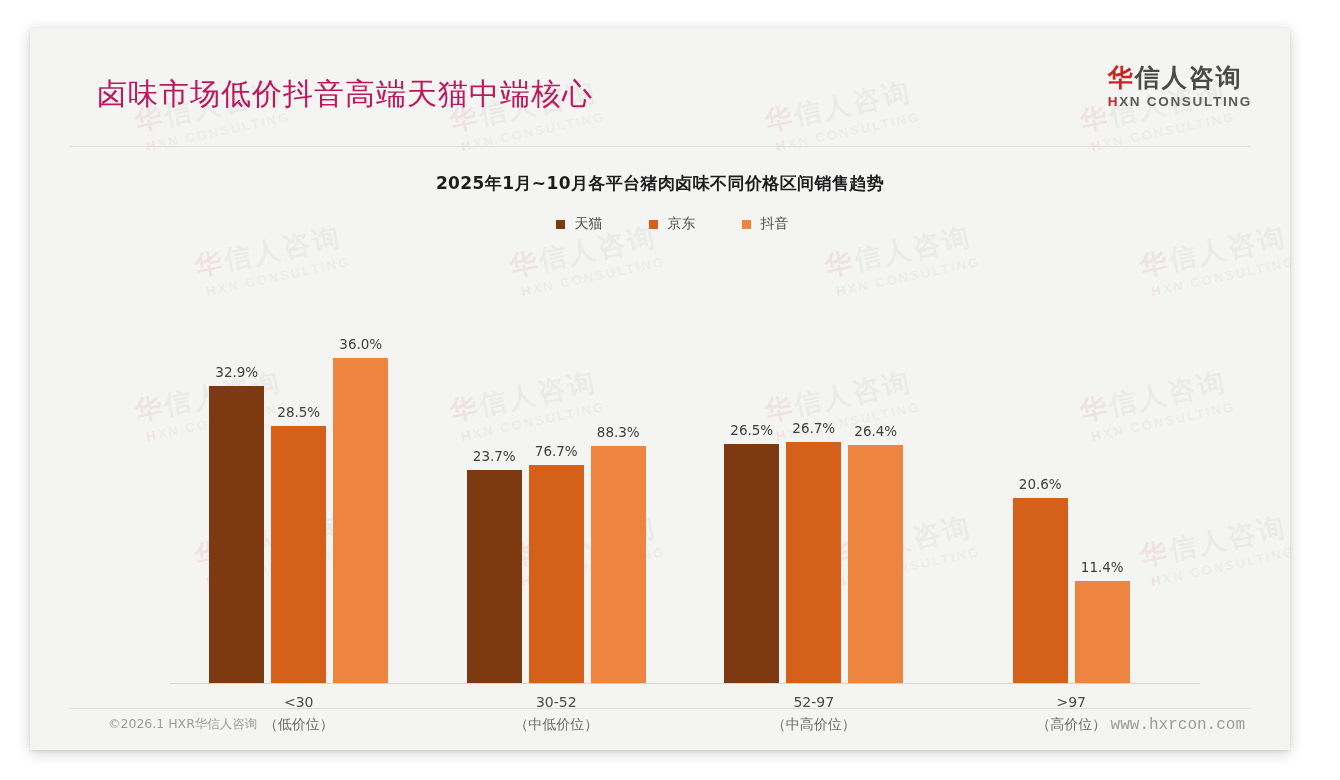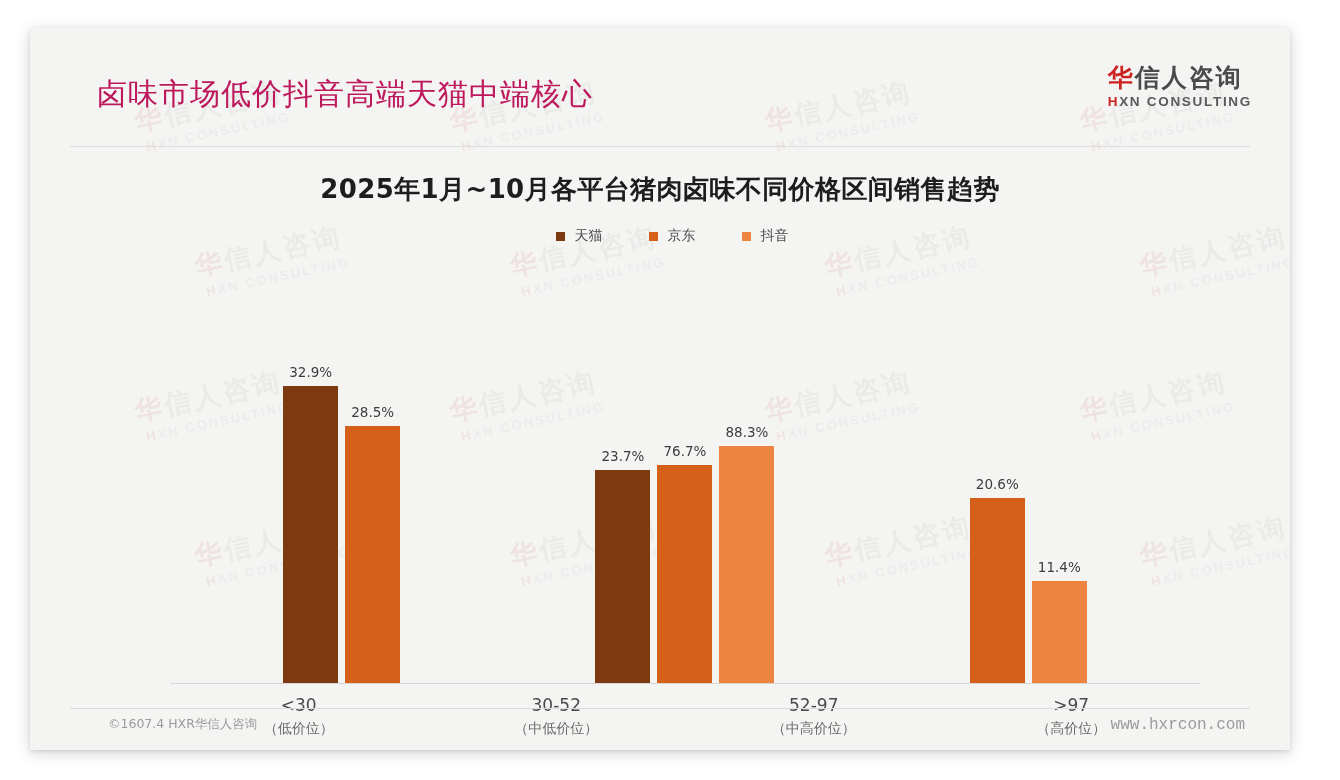"2025年1月~10月各平台猪肉卤味不同价格区间销售趋势" #chart-title { font-size: 26px -> 17px }
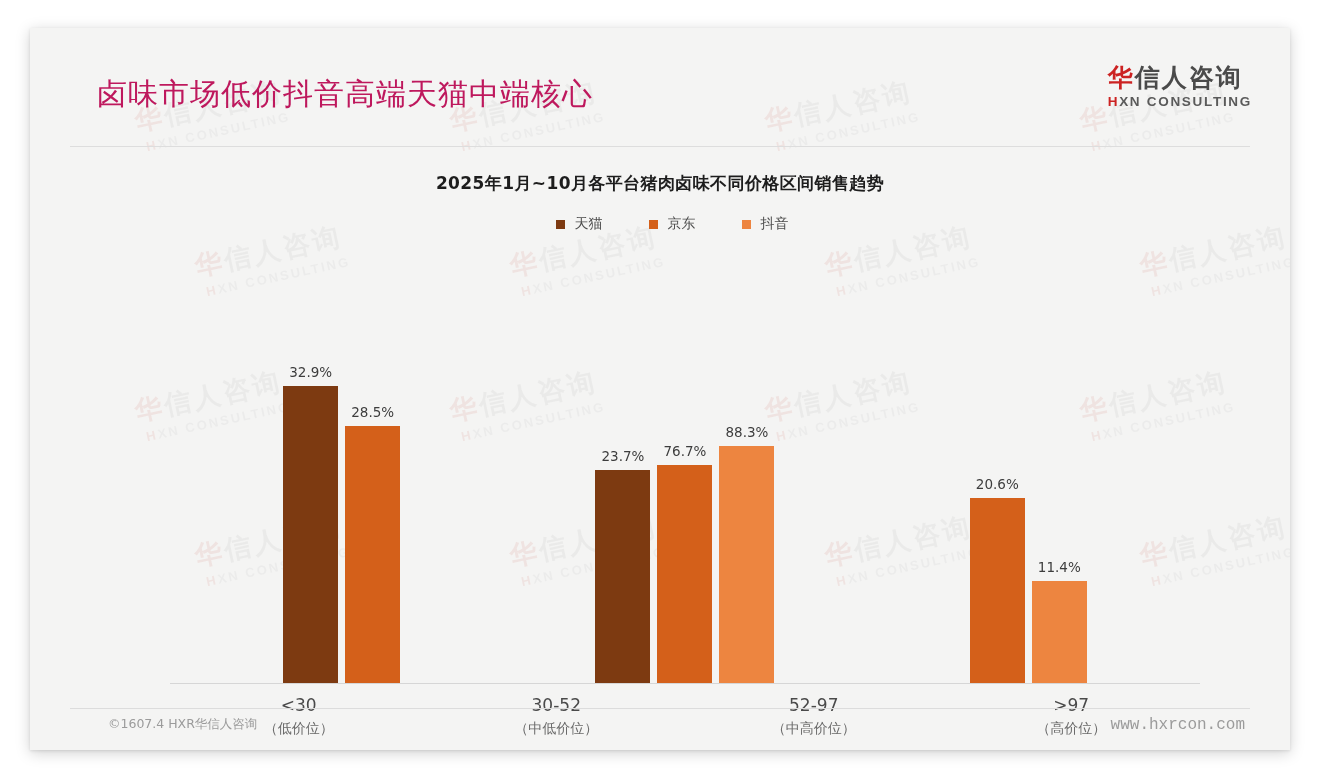"36.0%" div.bar-col { html: none -> <div> <div>36.0%</div> <div></div> </div> }
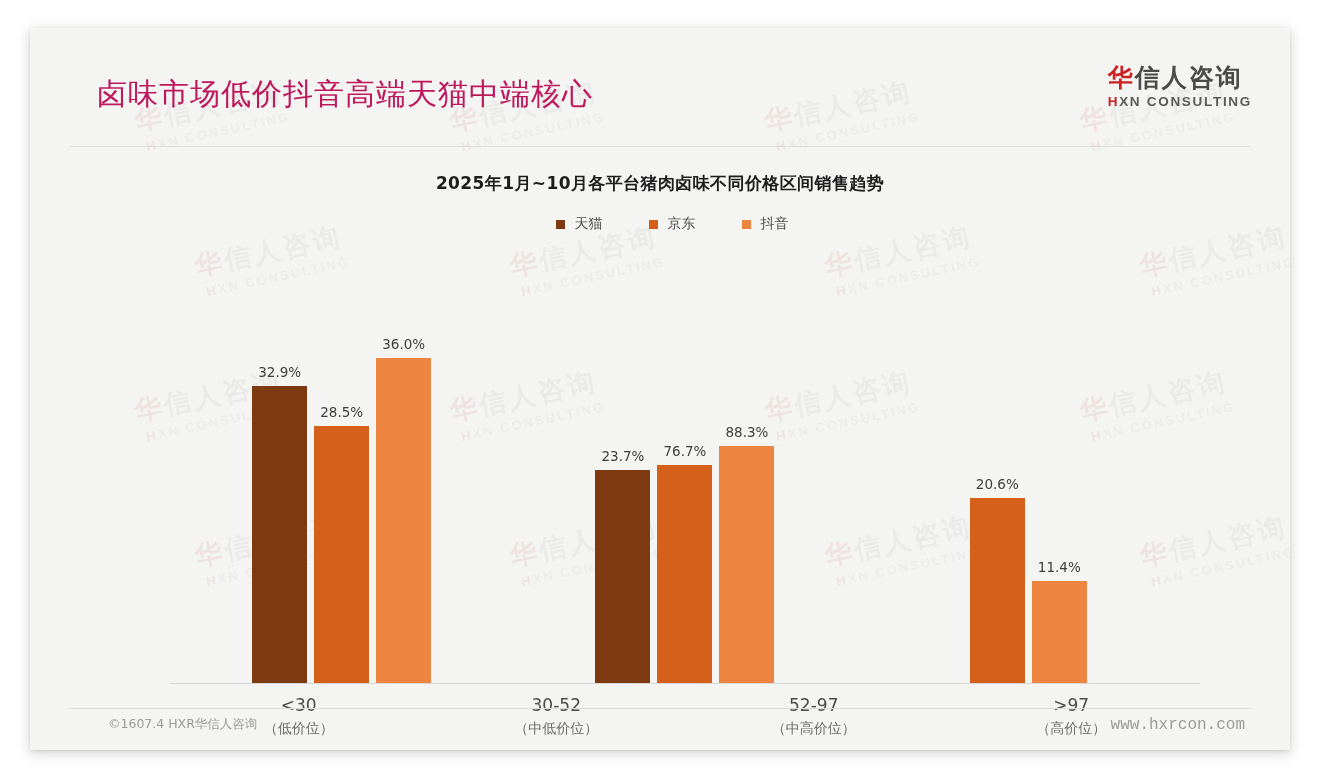"26.5%" div.group { html: none -> <div> <div> <div>26.5%</div> <div></div> </div> <div> <div>26.7%</div> <div></div> </div> <div> <div>26.4%</div> <div></div> </div> </div> }
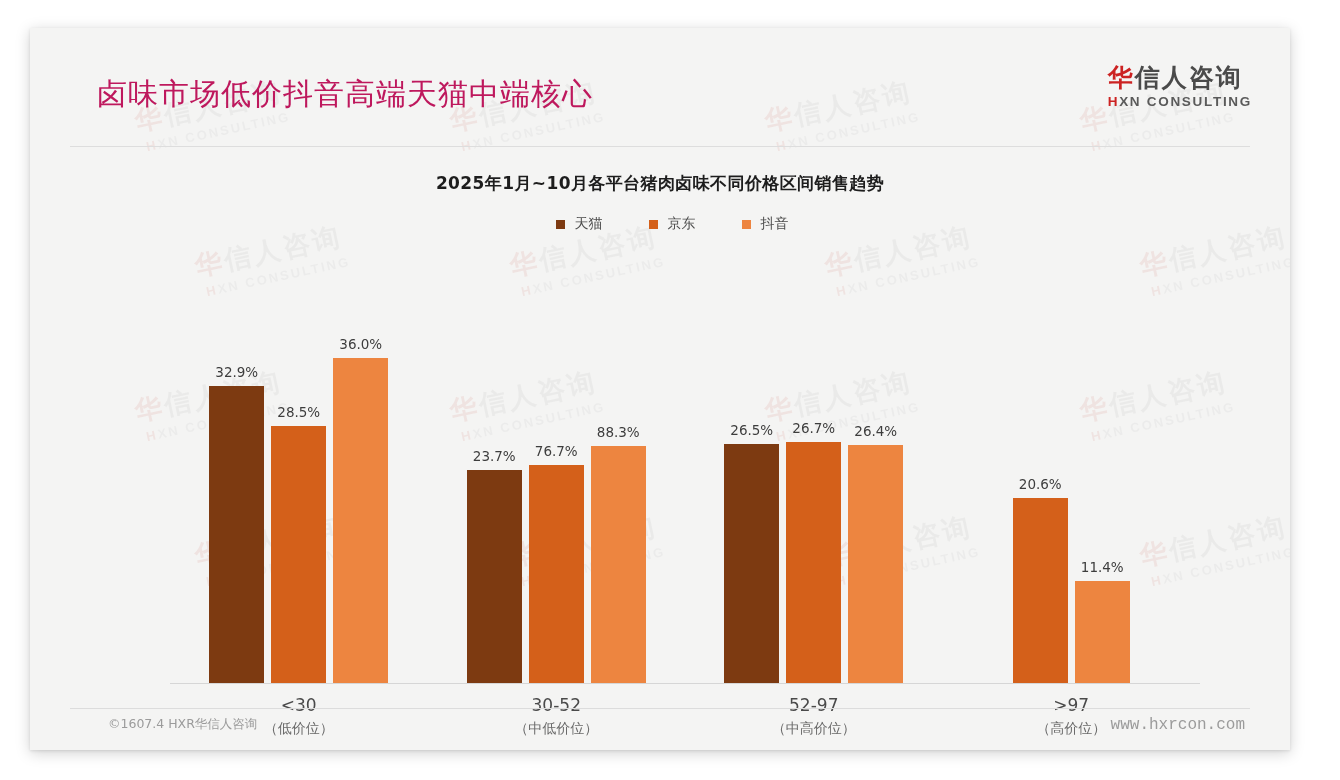"<30" .xlabel .xl-range { font-size: 17px -> 14px }
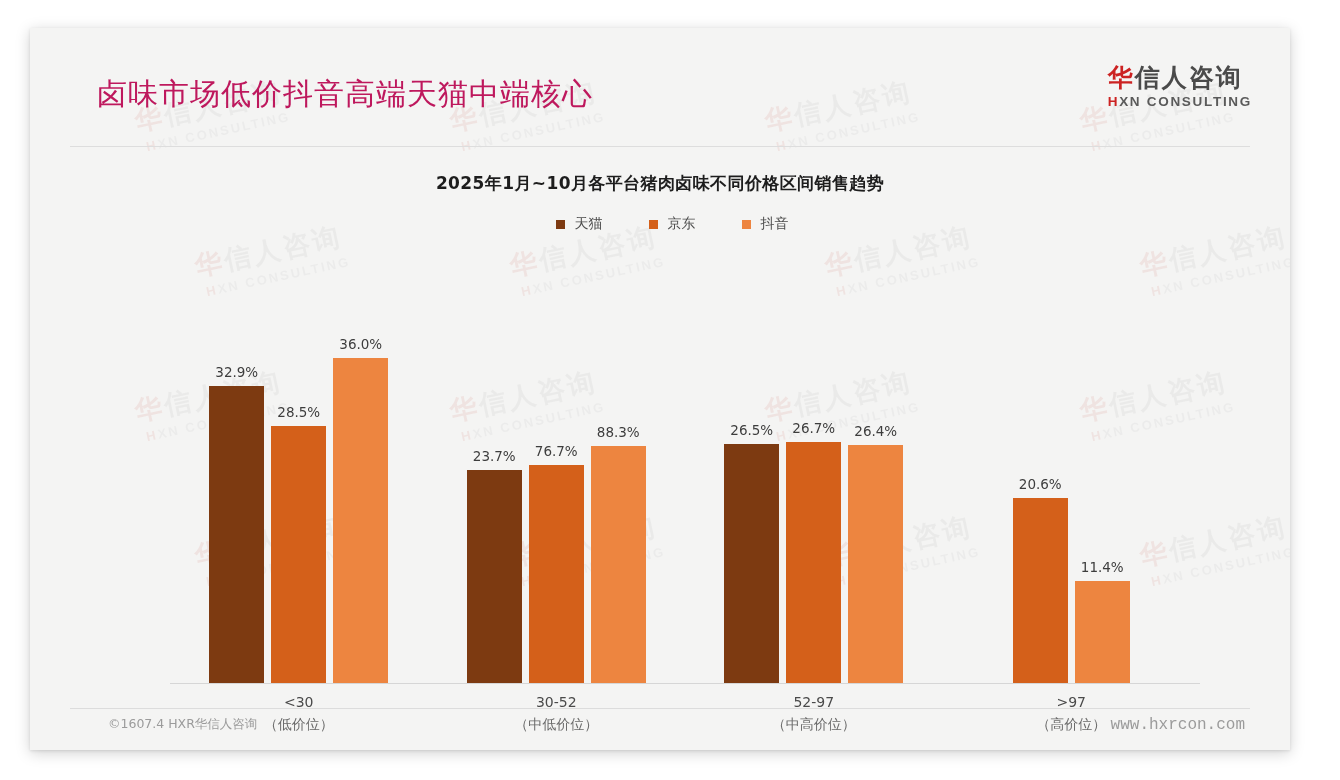"©1607.4 HXR华信人咨询" div { text: 1607.4 -> 2026.1 }
